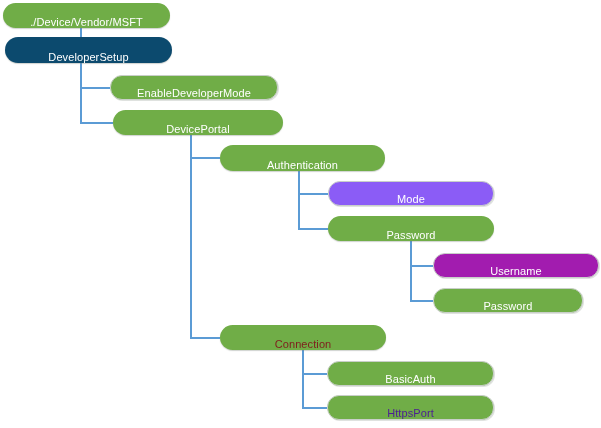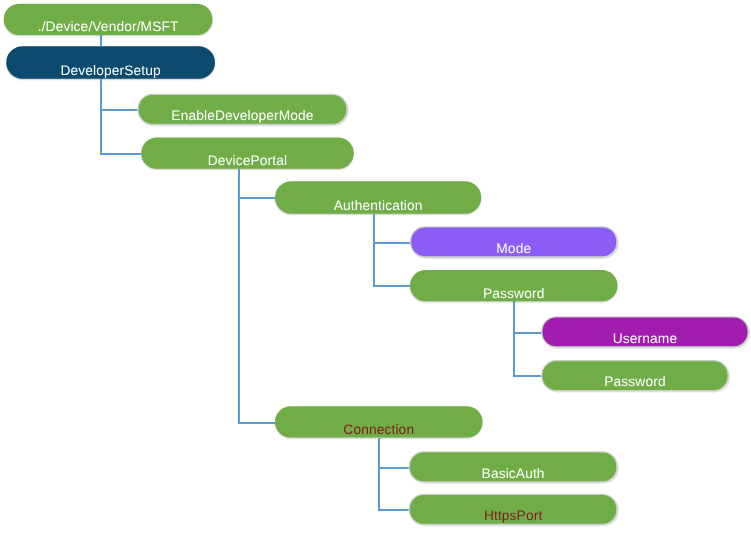"HttpsPort" div.node { color: #7f1d1d -> #4c1d95 }
